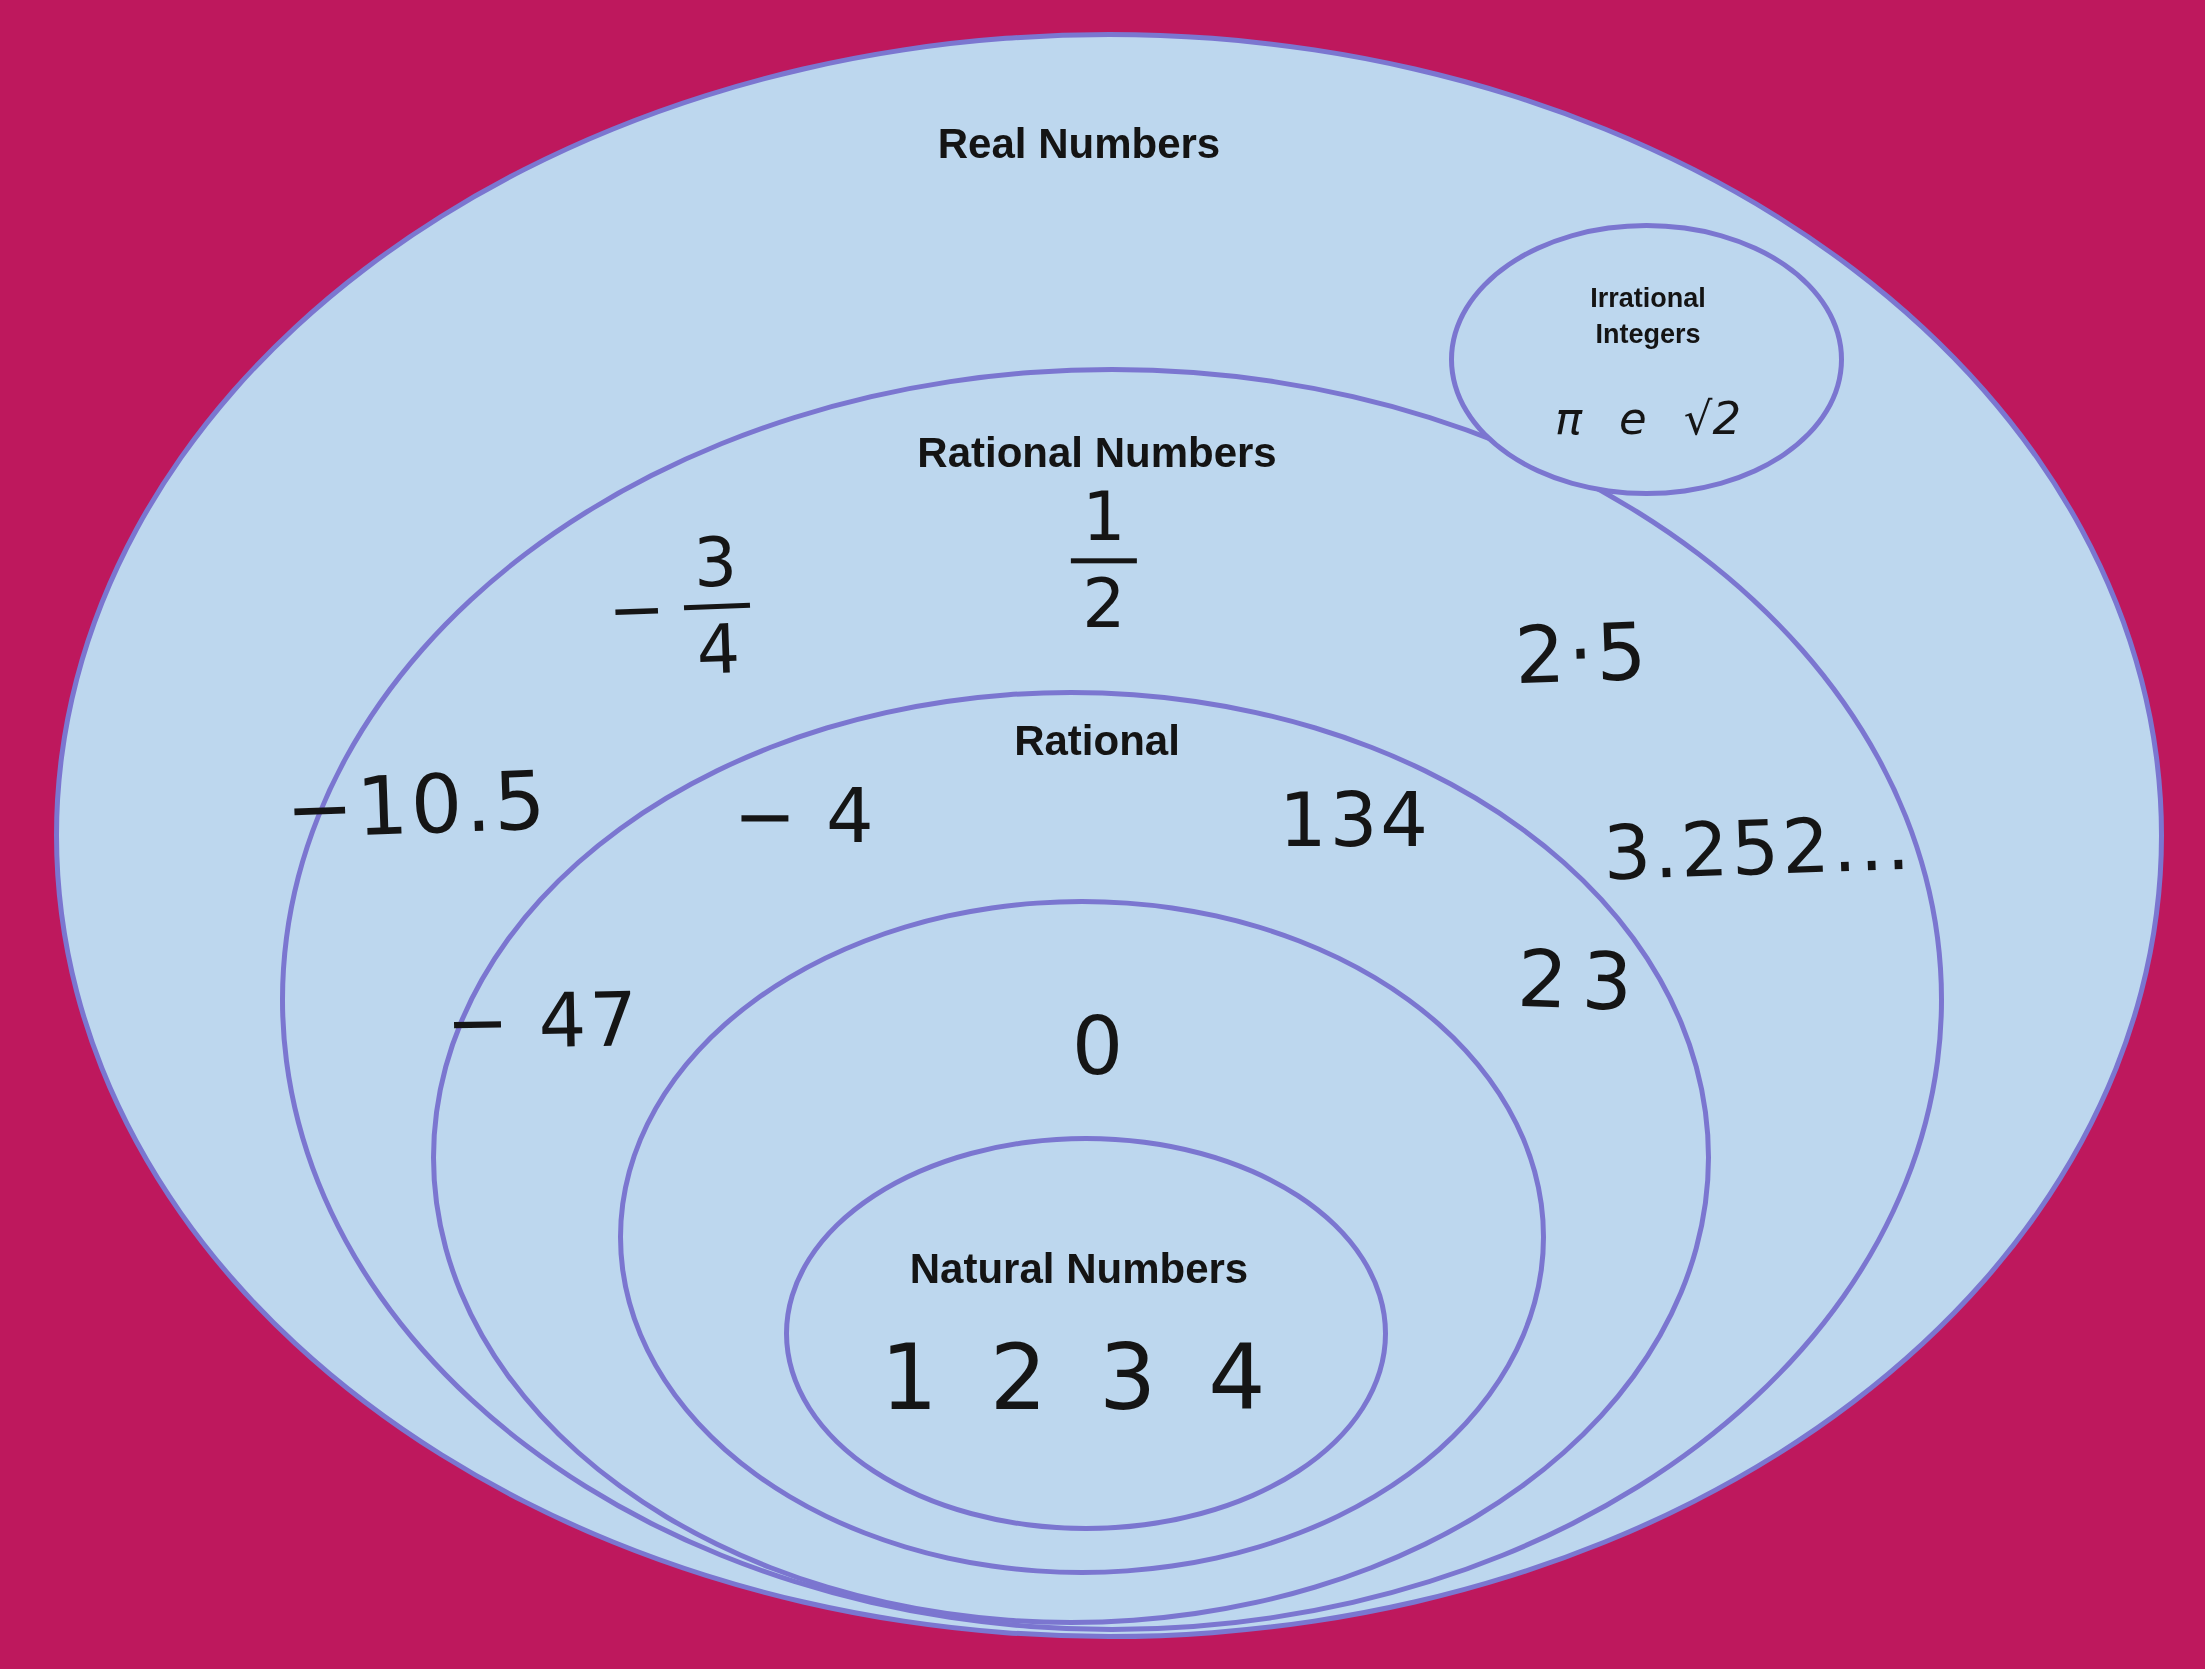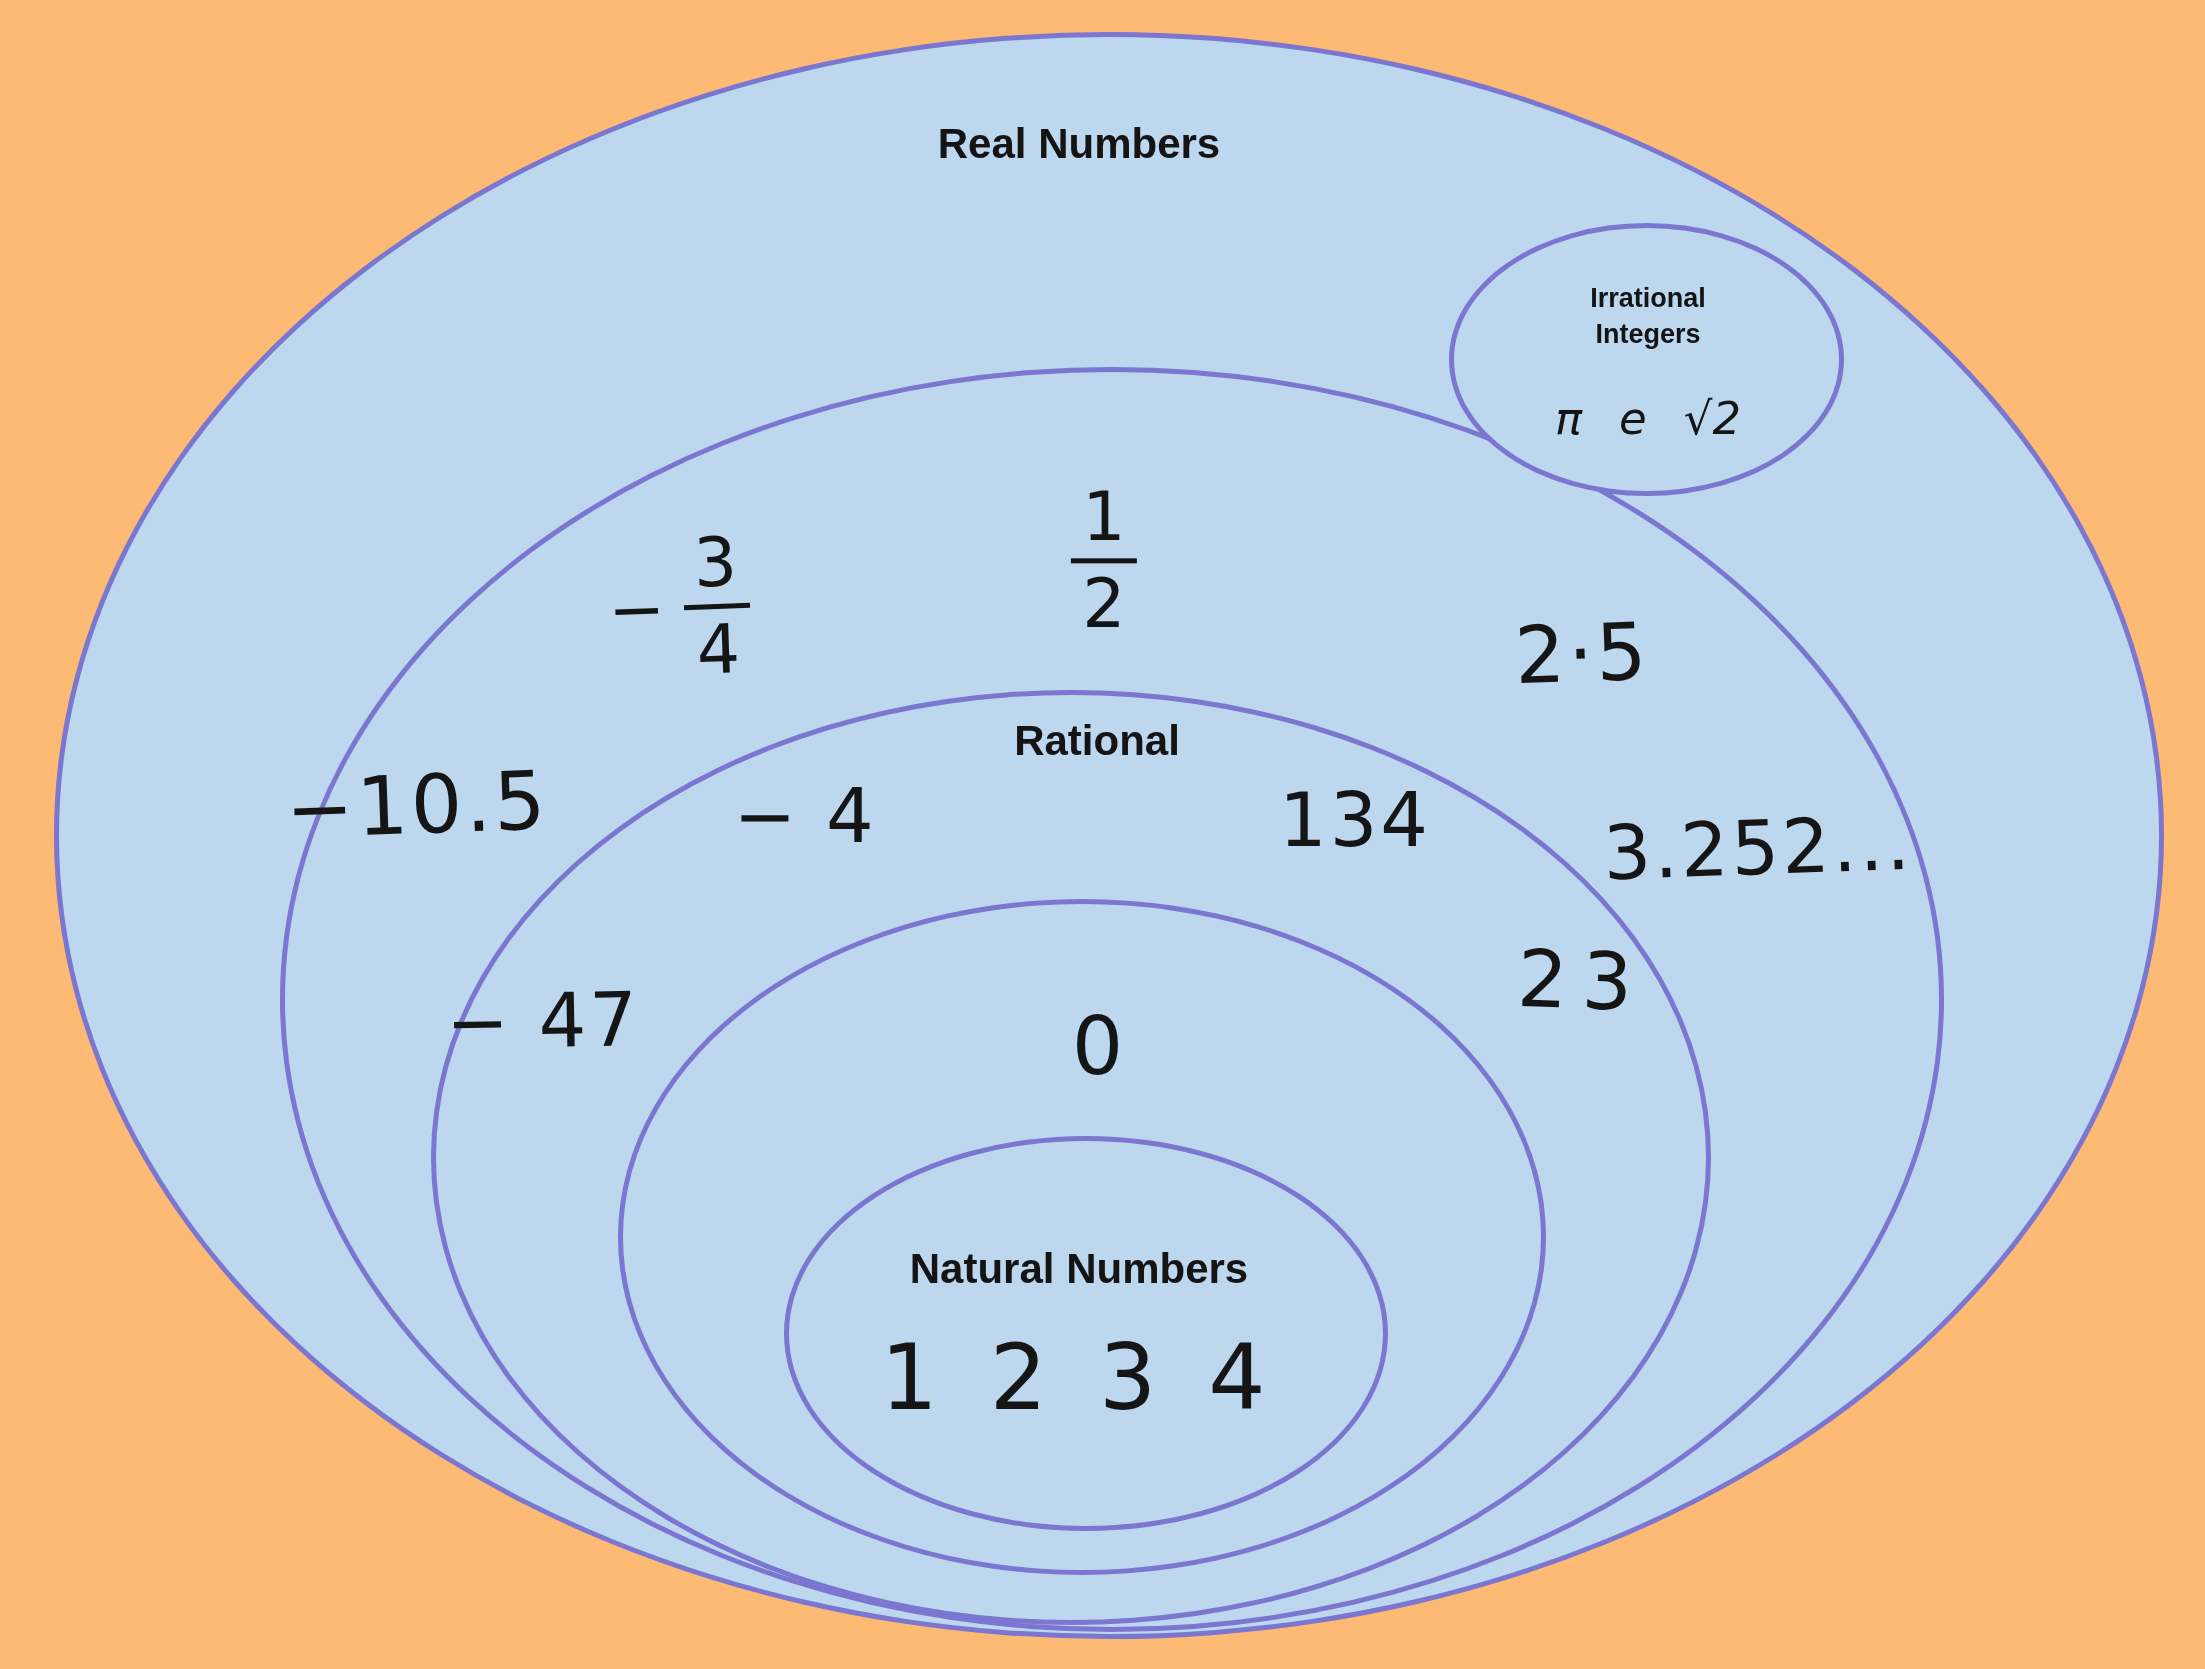"Real Numbers" #canvas { background: #fdba74 -> #be185d }
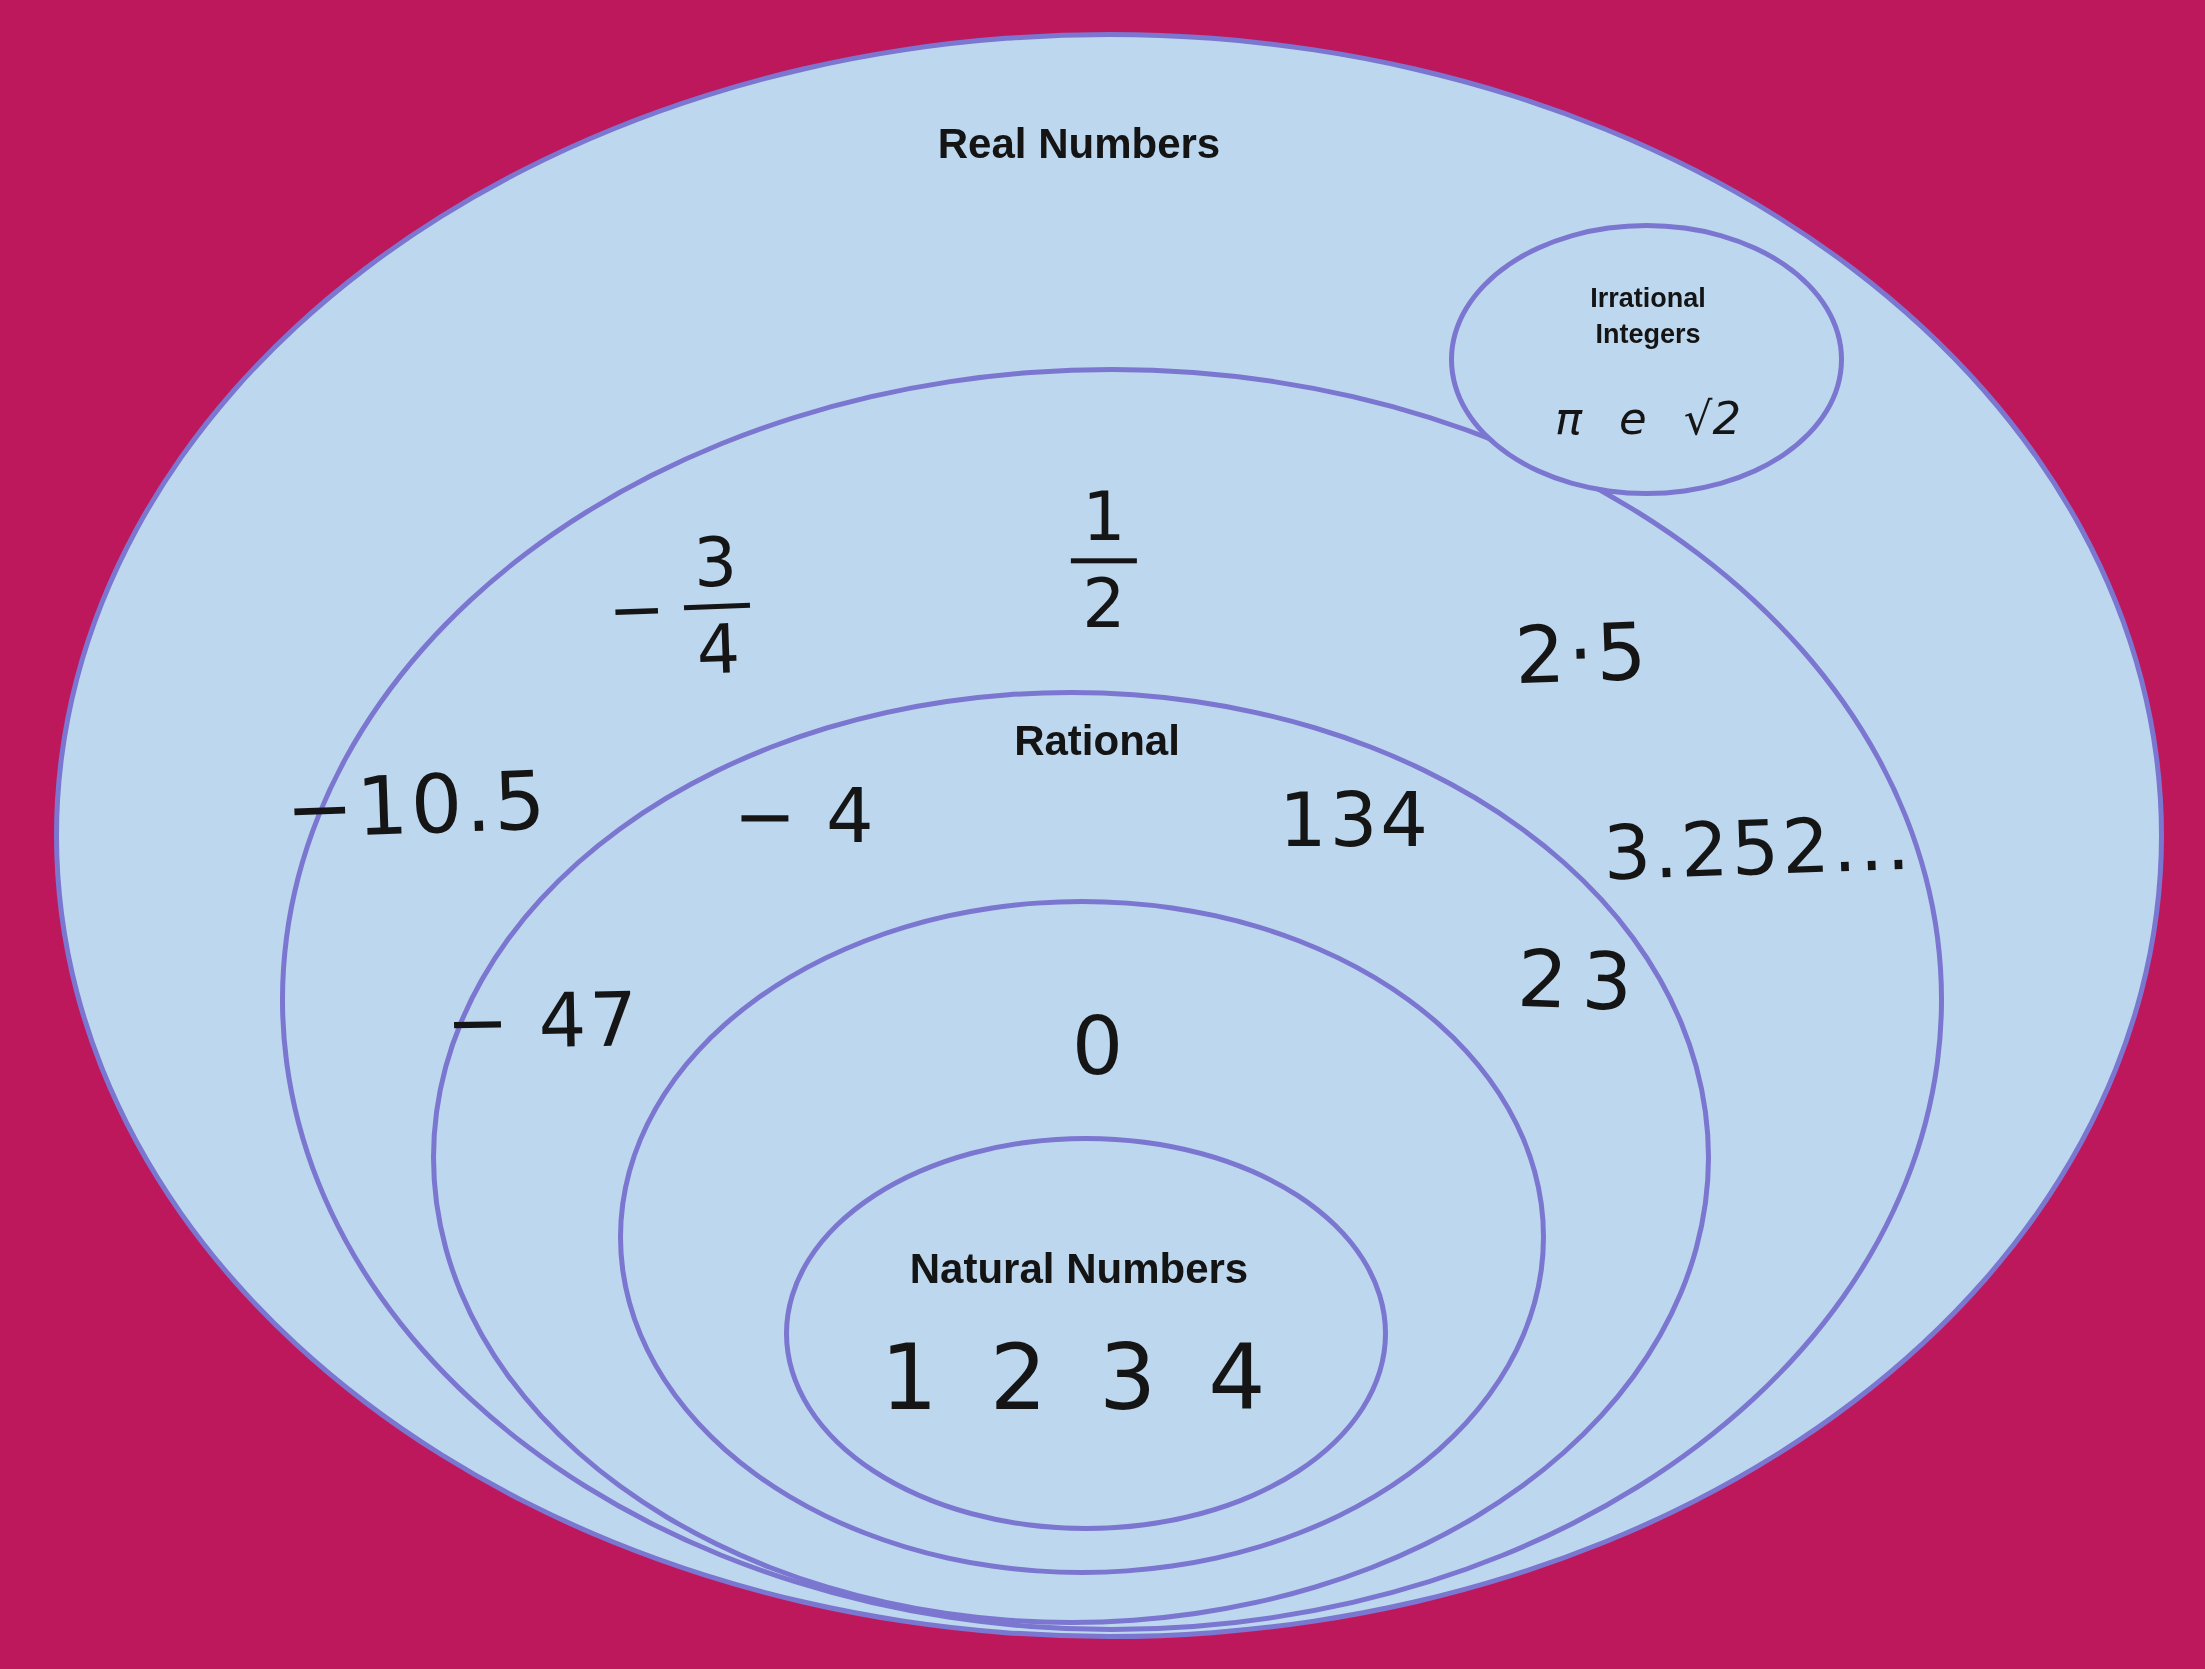"Rational Numbers" div.set-label { html: none -> <div>Rational Numbers</div> }
